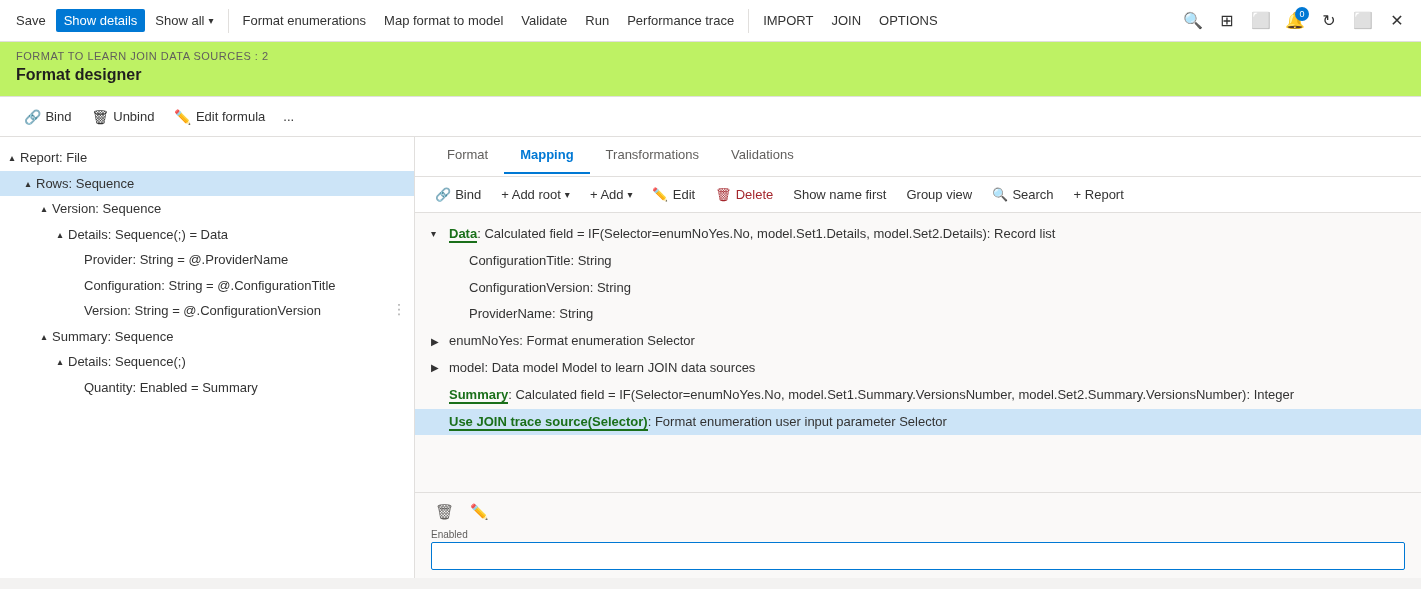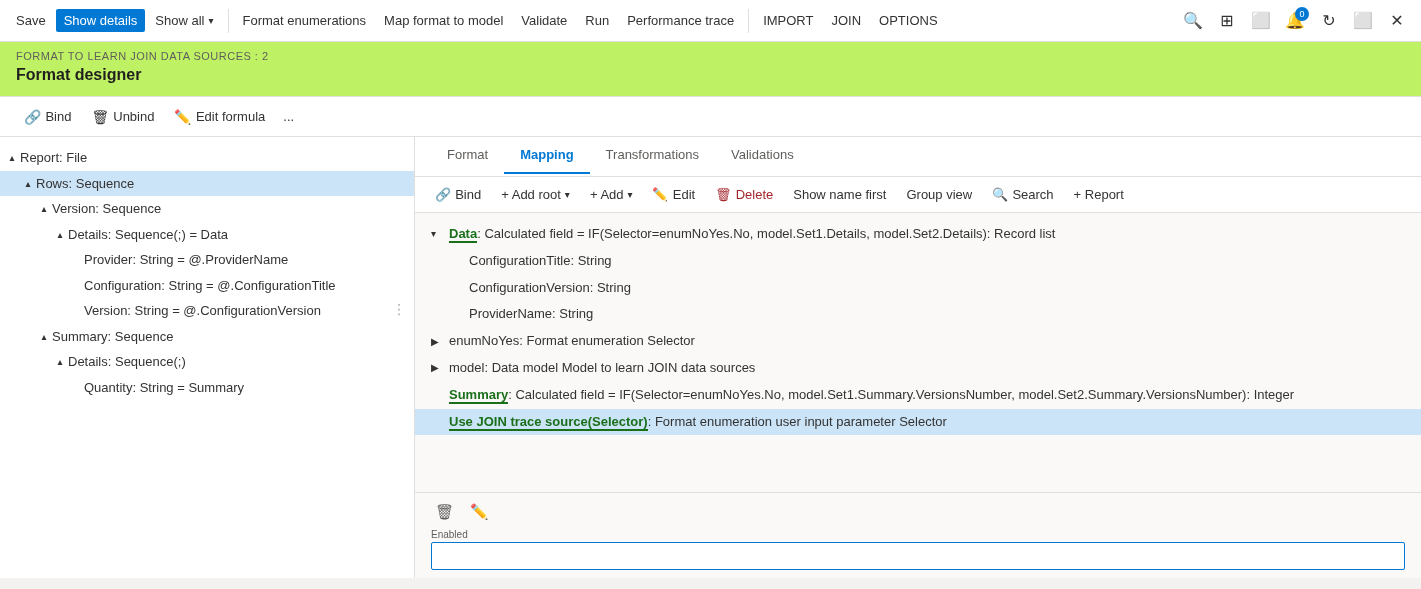"Quantity: String = Summary" span.tree-label { text: String -> Enabled }
